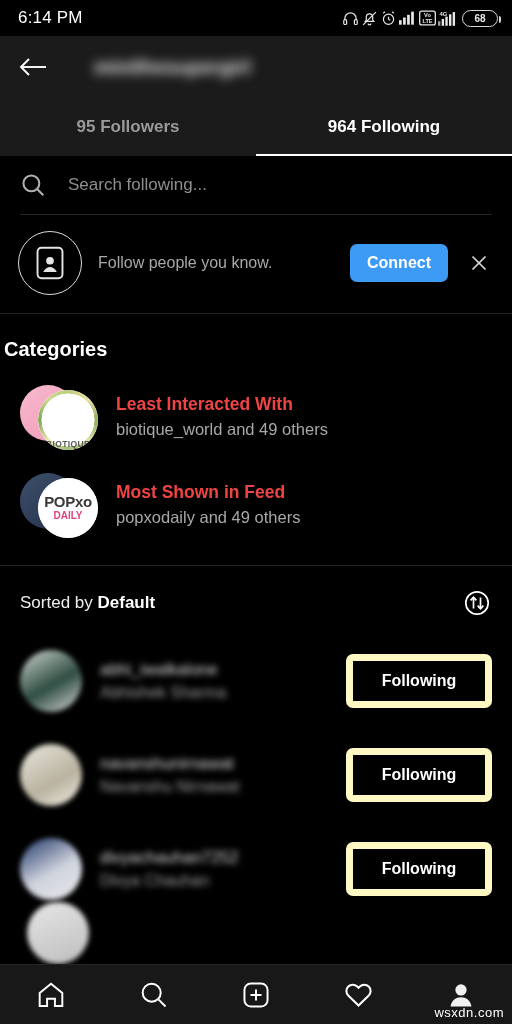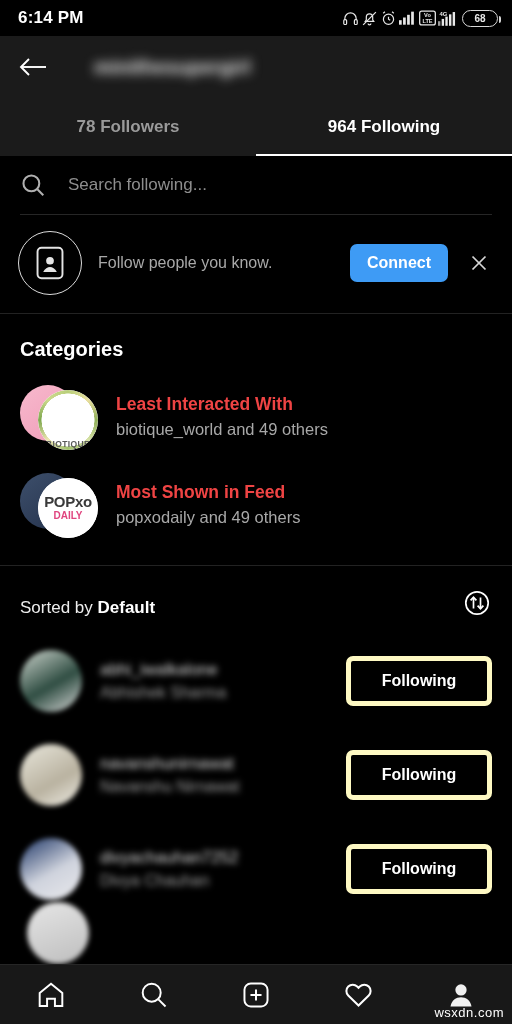"6:14 PM" .status-time { font-weight: bold -> normal }
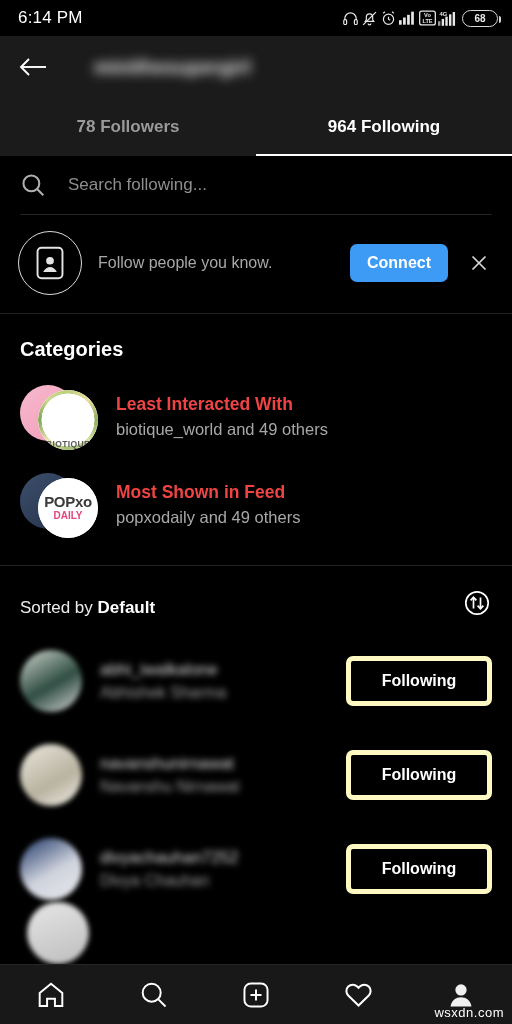"78 Followers" div.tab { text: 78 -> 95 }
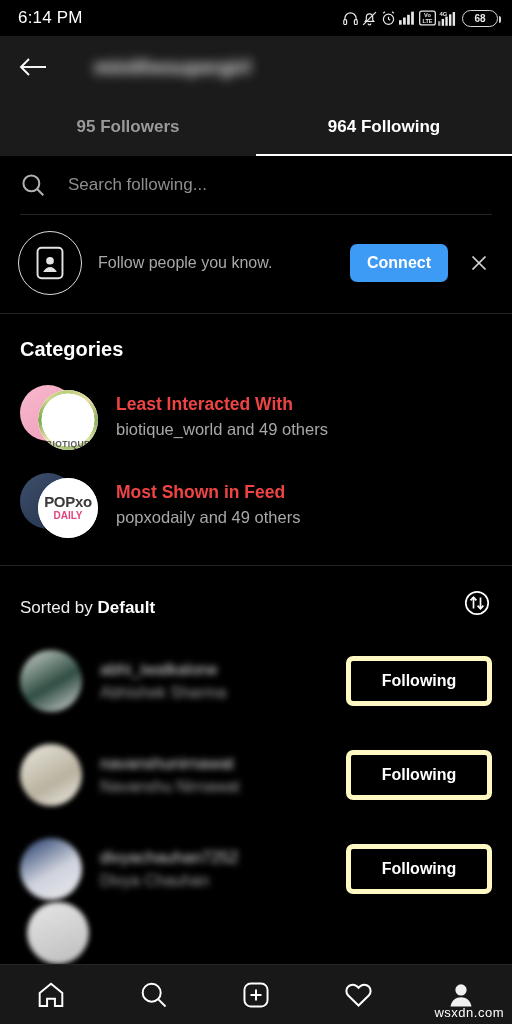"Categories" .cat-head { padding: 24px 20px 14px 20px -> 24px 20px 14px 4px }
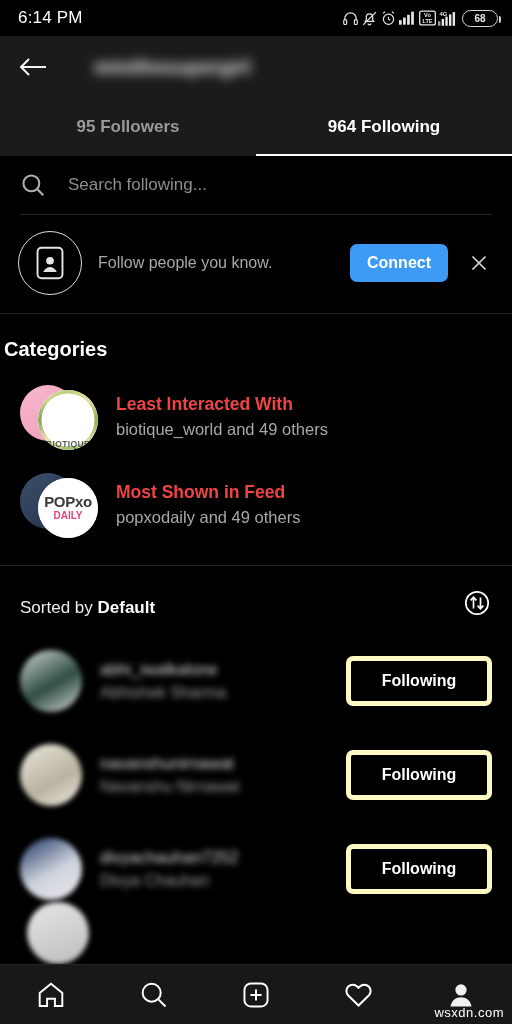"Sorted by Default" .sorted-row { align-items: flex-end -> center }
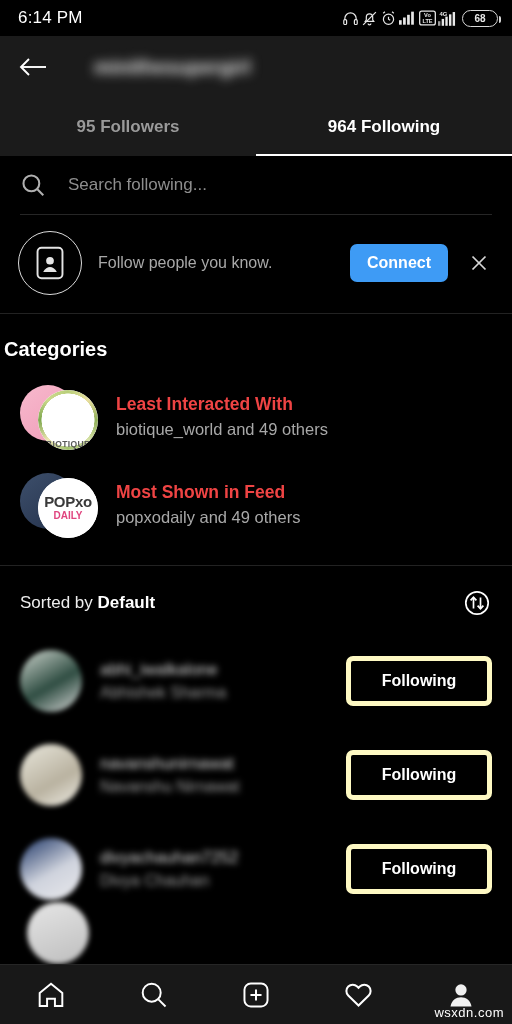"Following" .follow-btn { border: 5px solid #fef9c3 -> 7px solid #fef9c3 }
